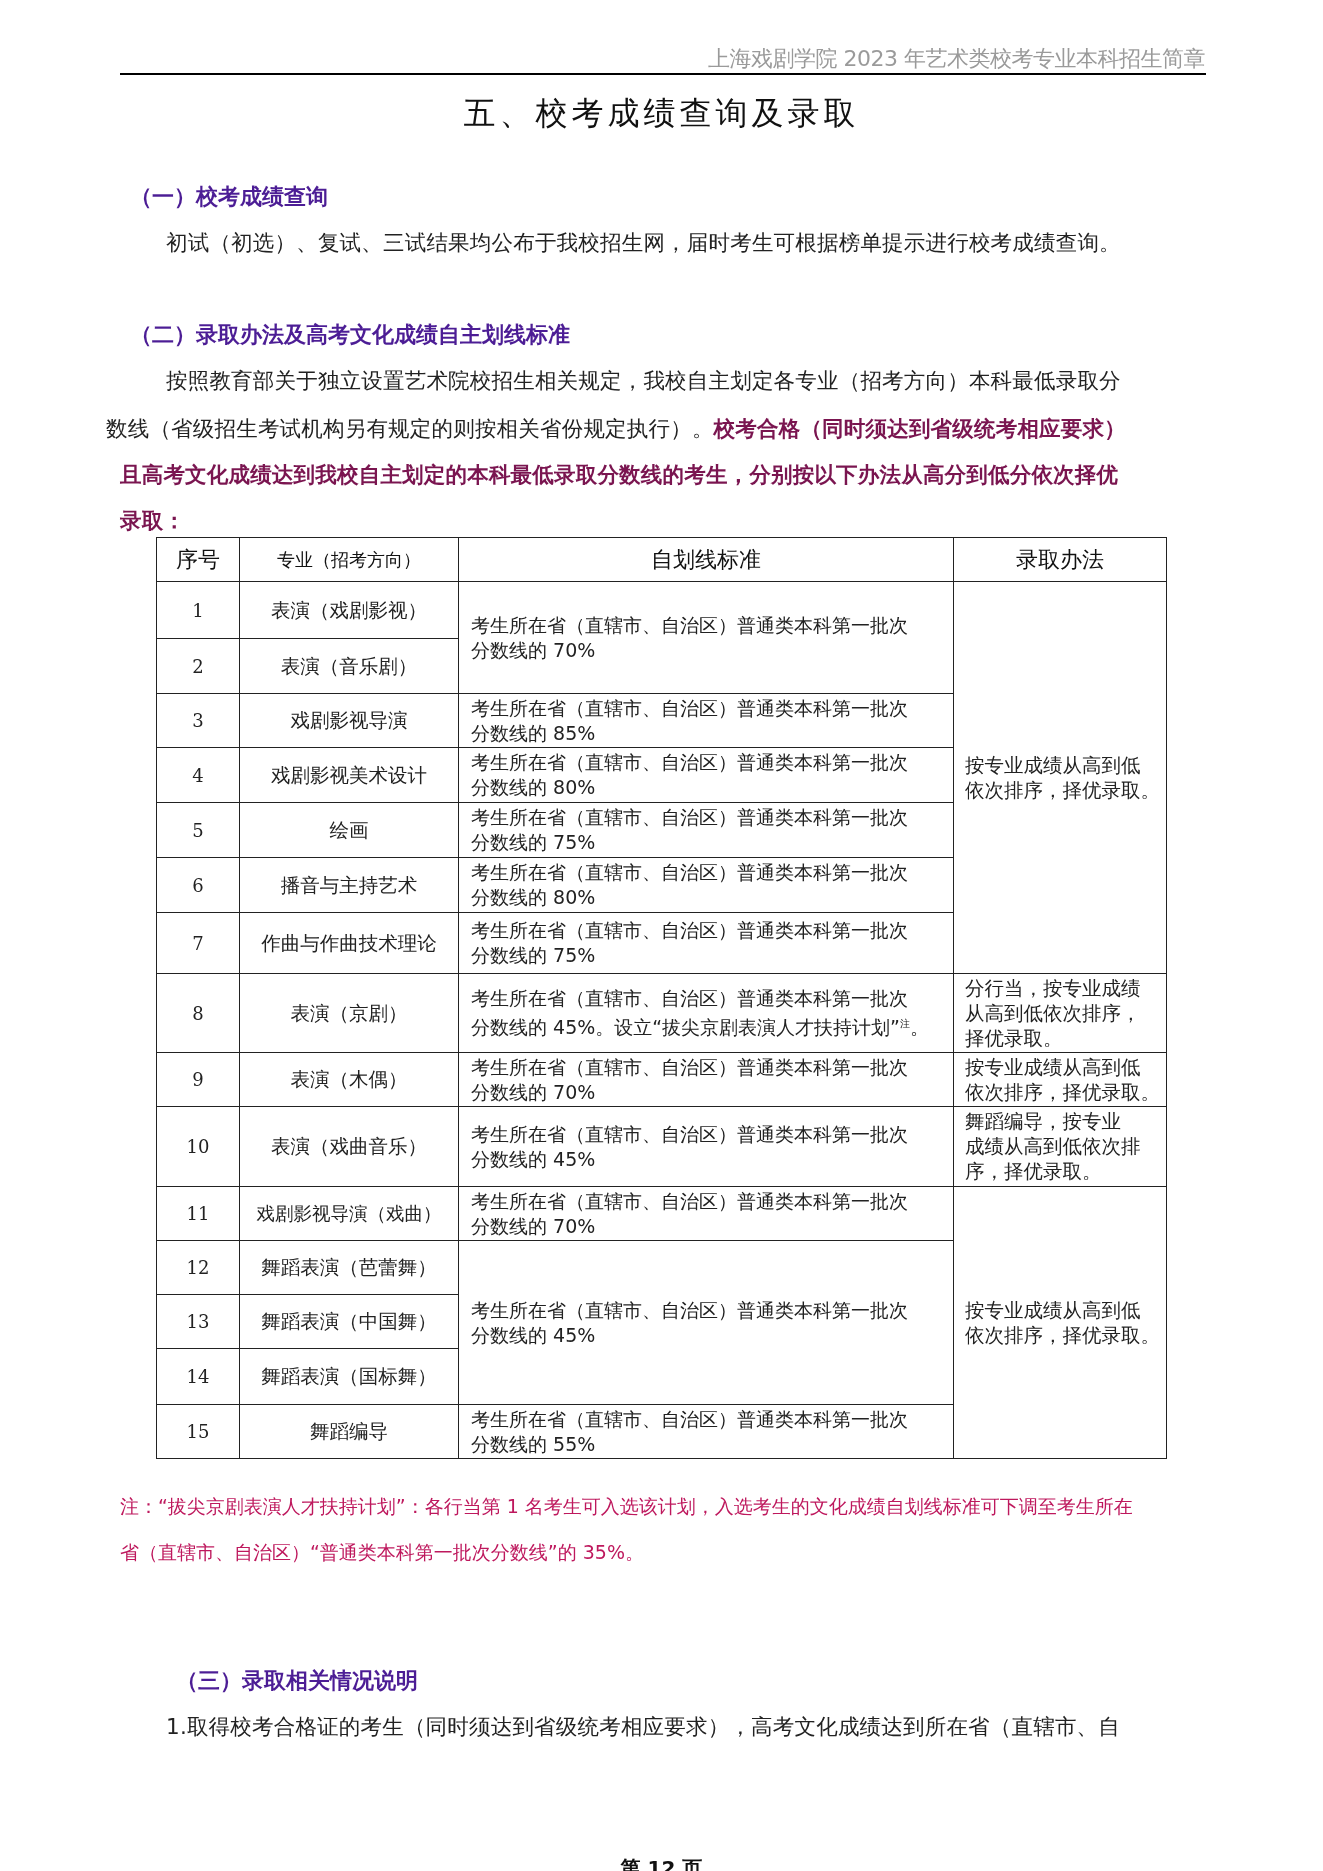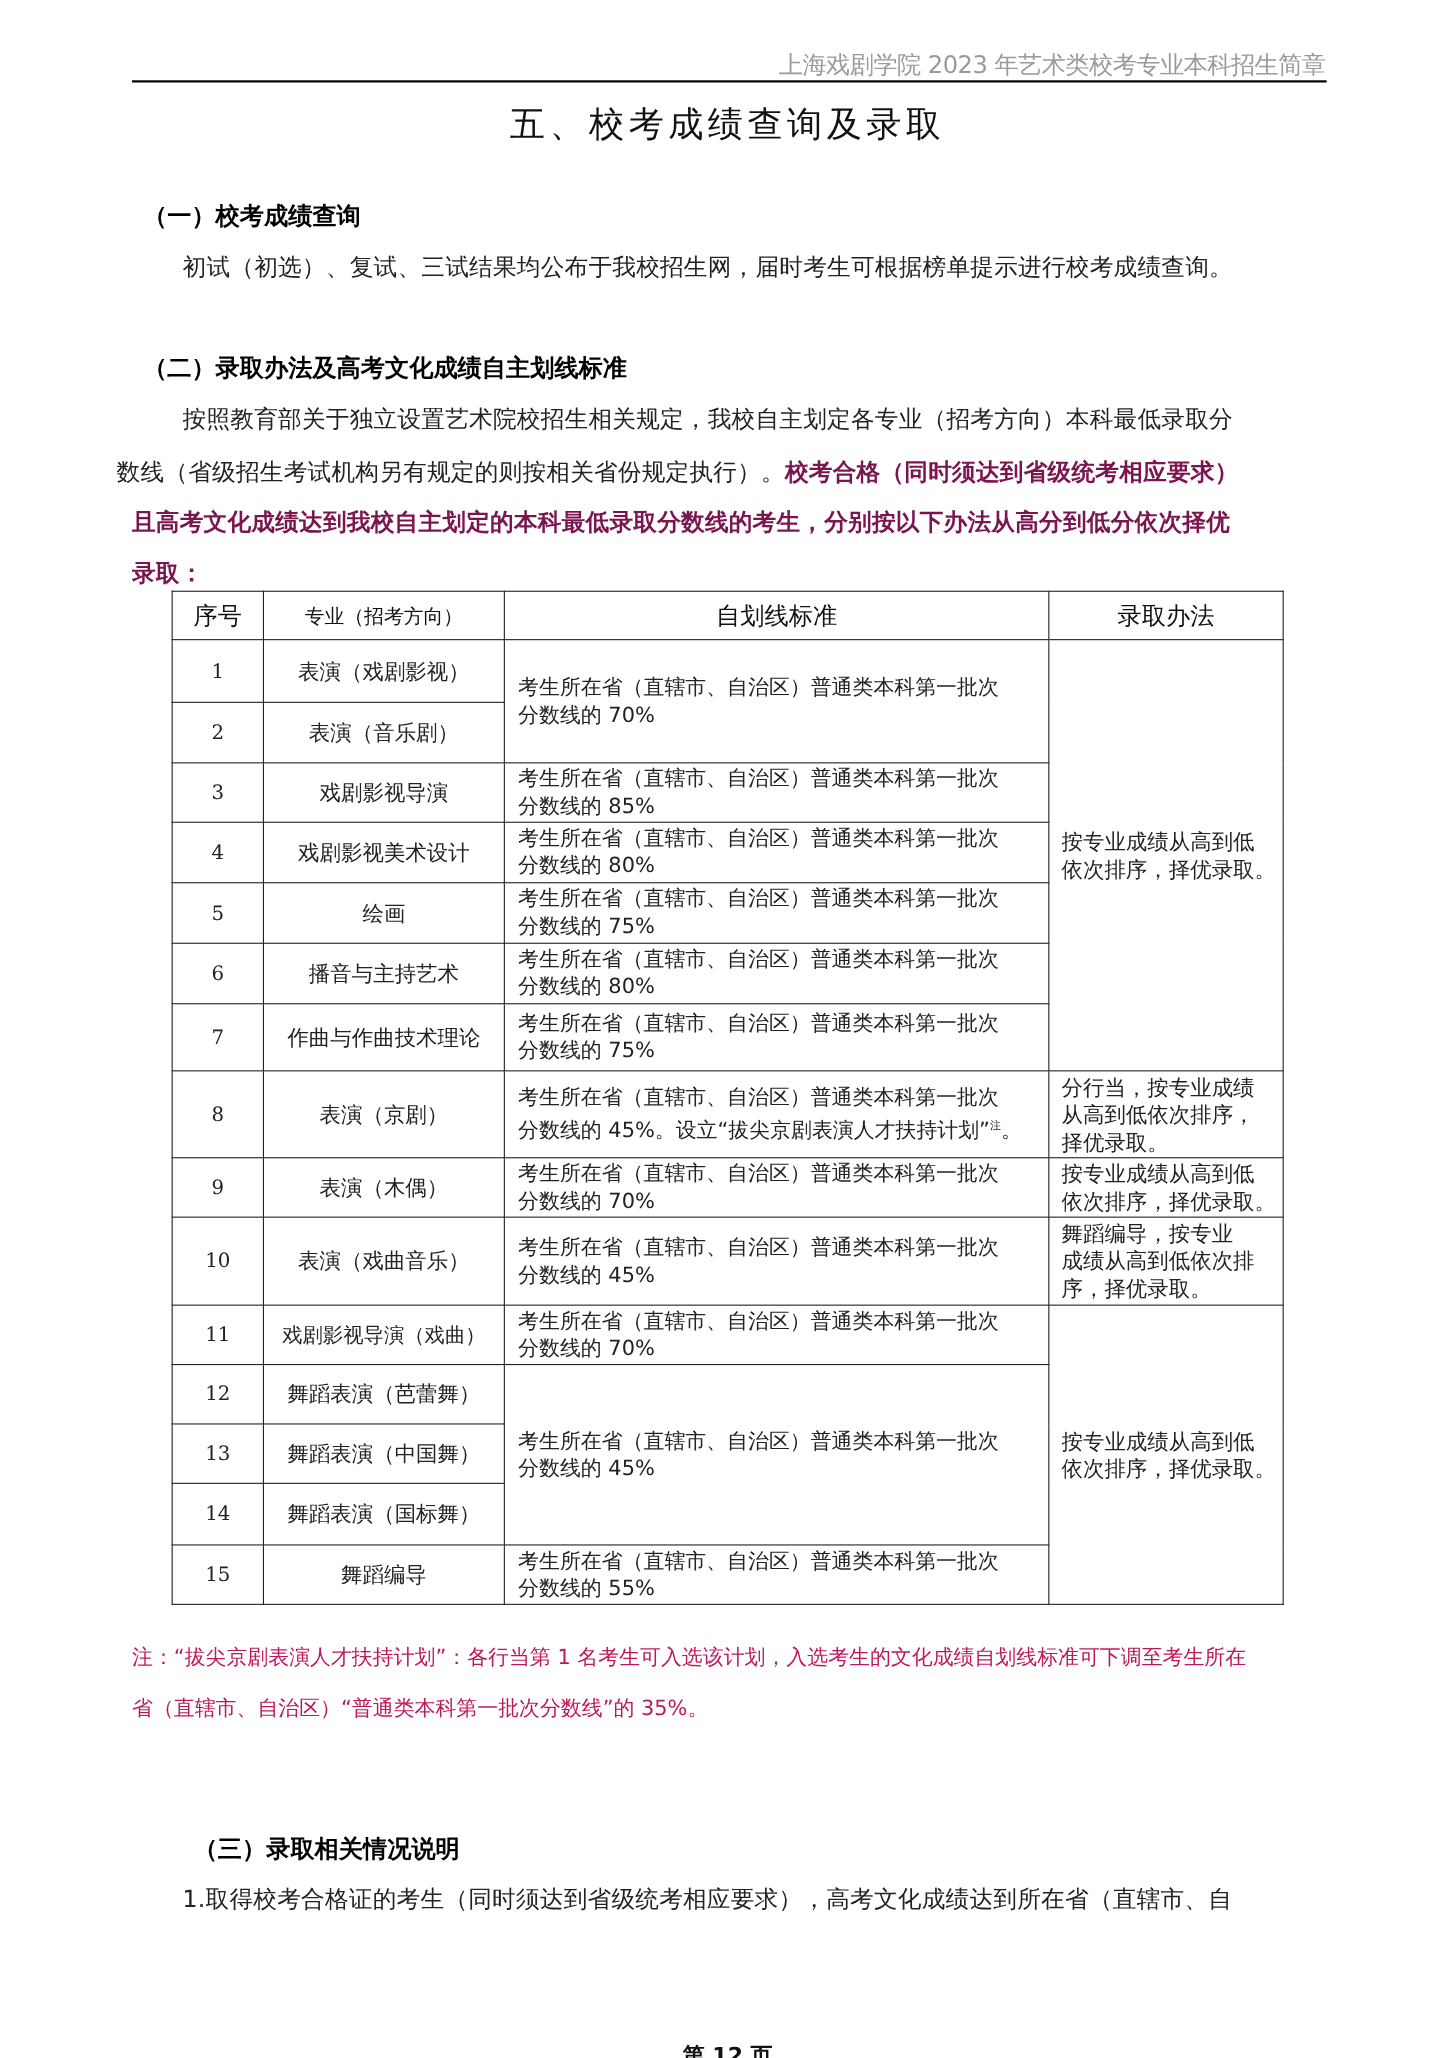"（一）校考成绩查询" .sec-heading { color: #000000 -> #4c1d95 }
